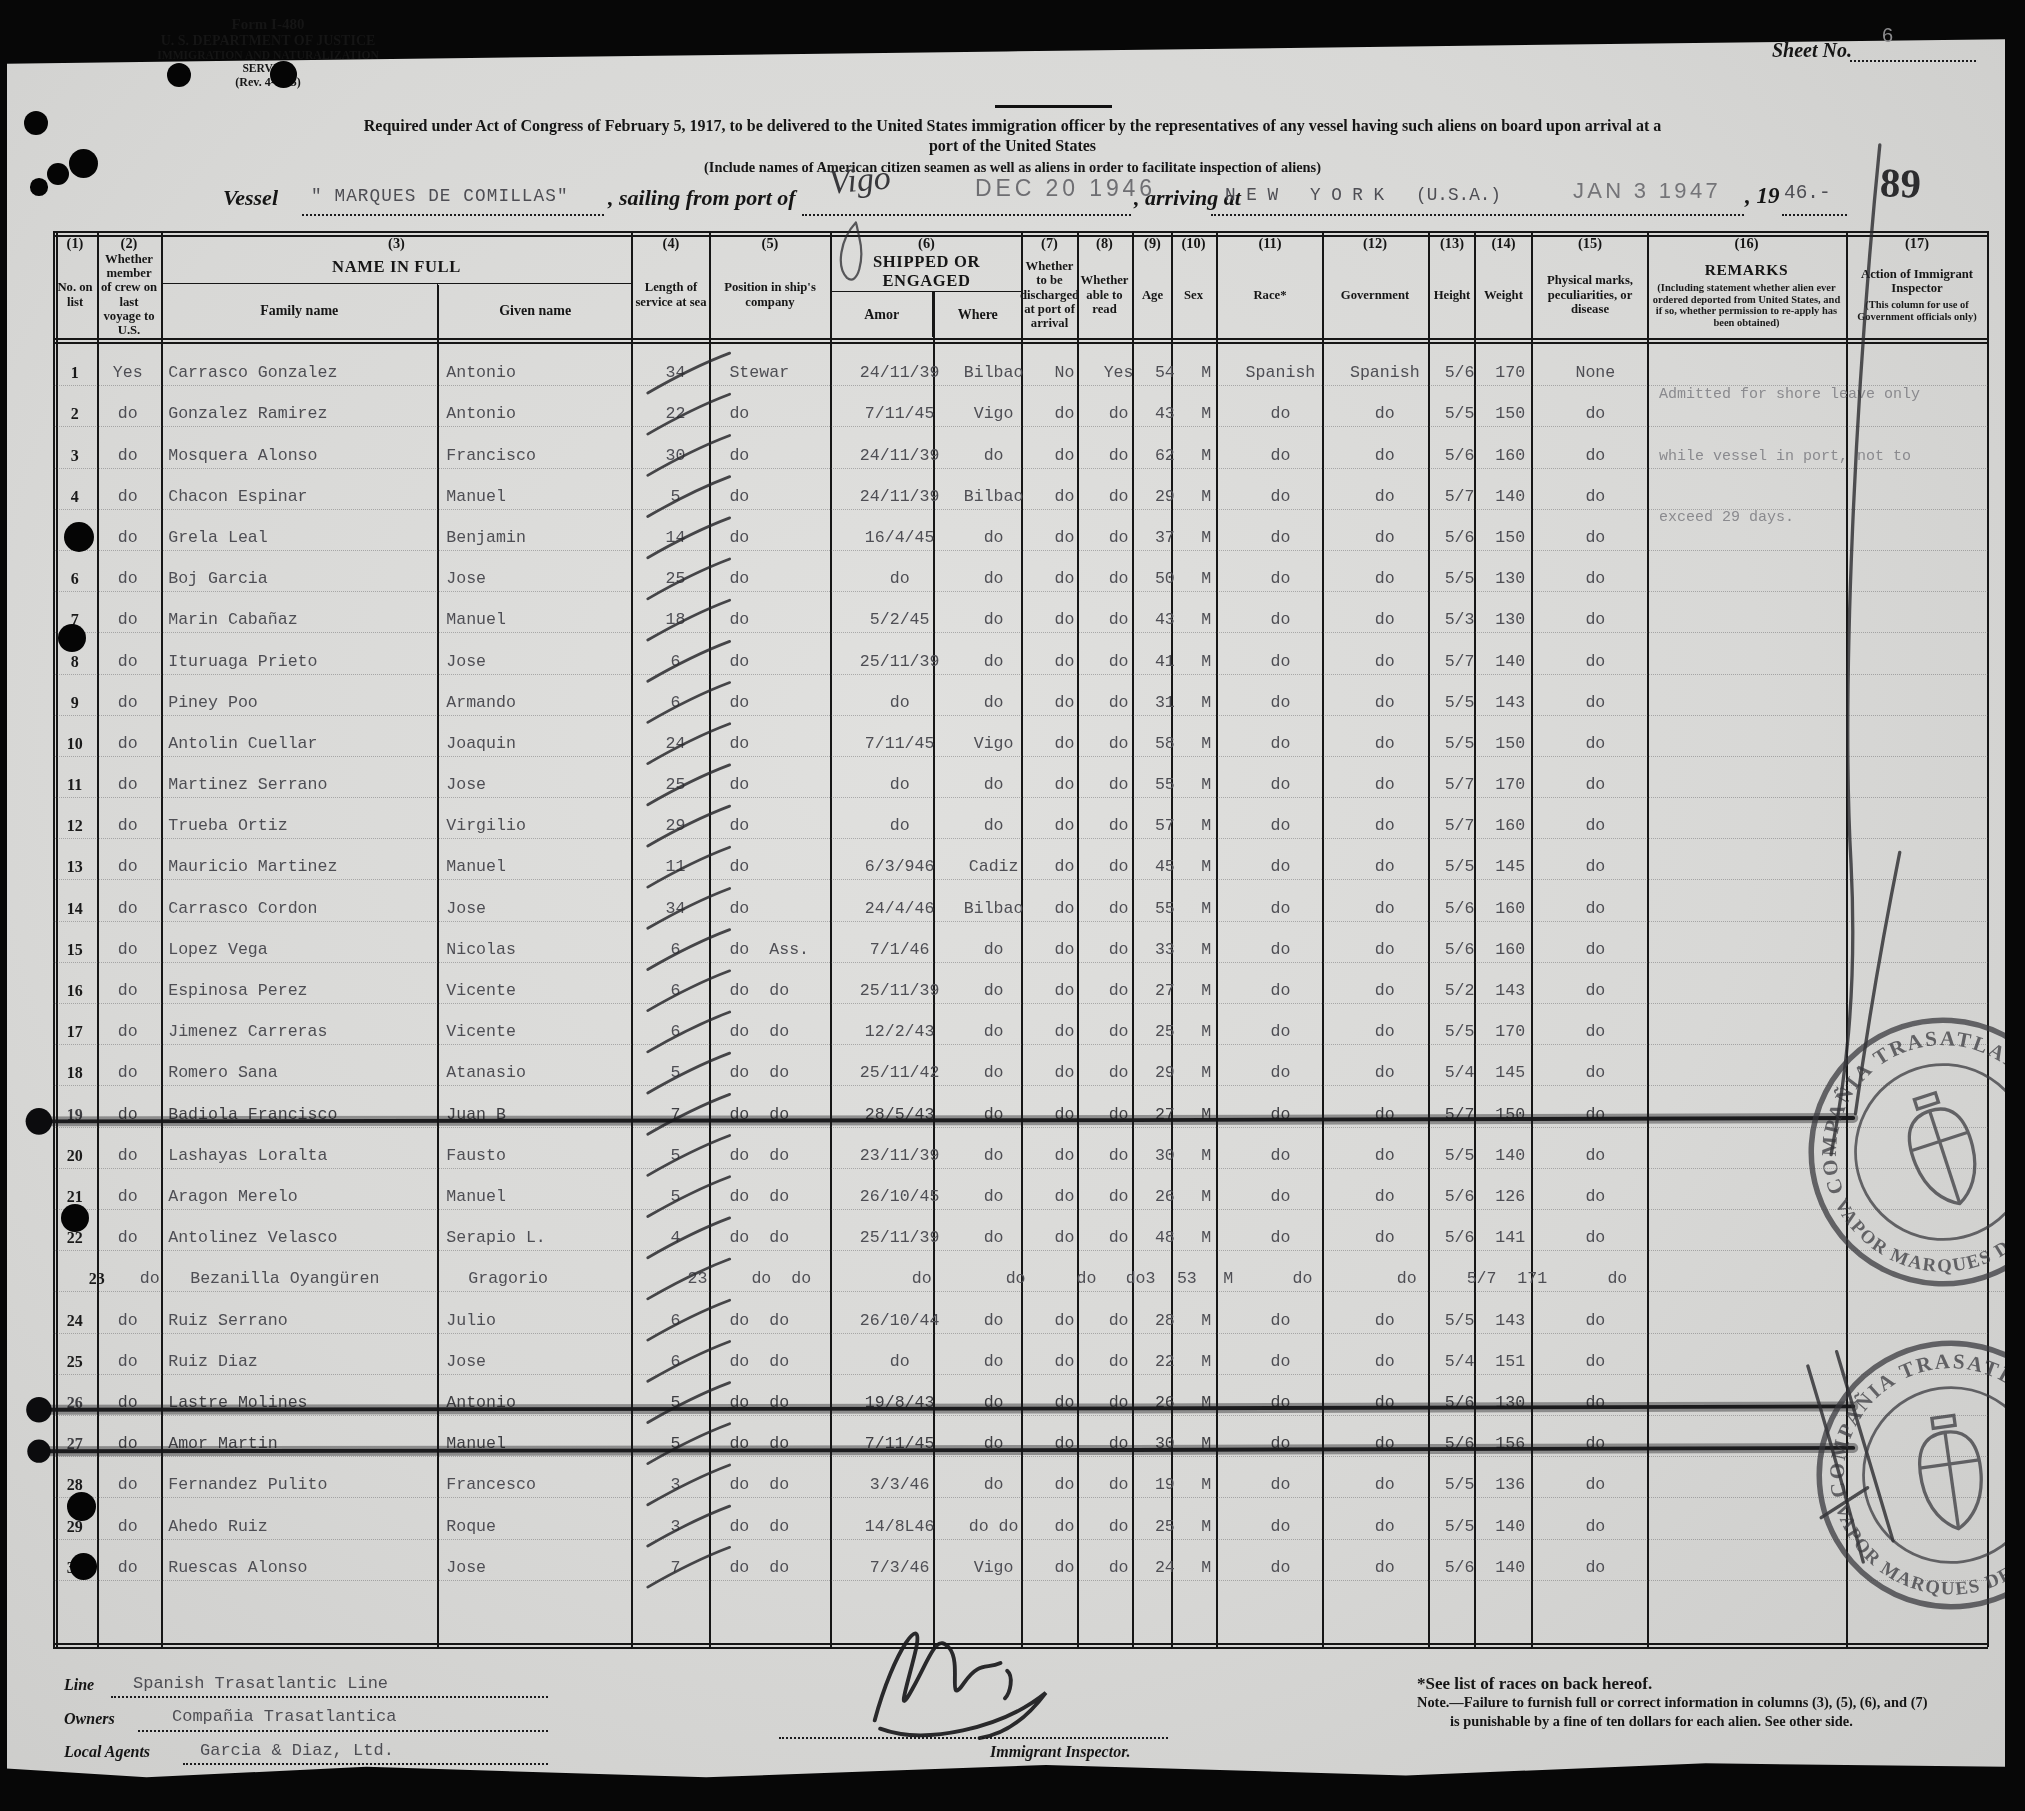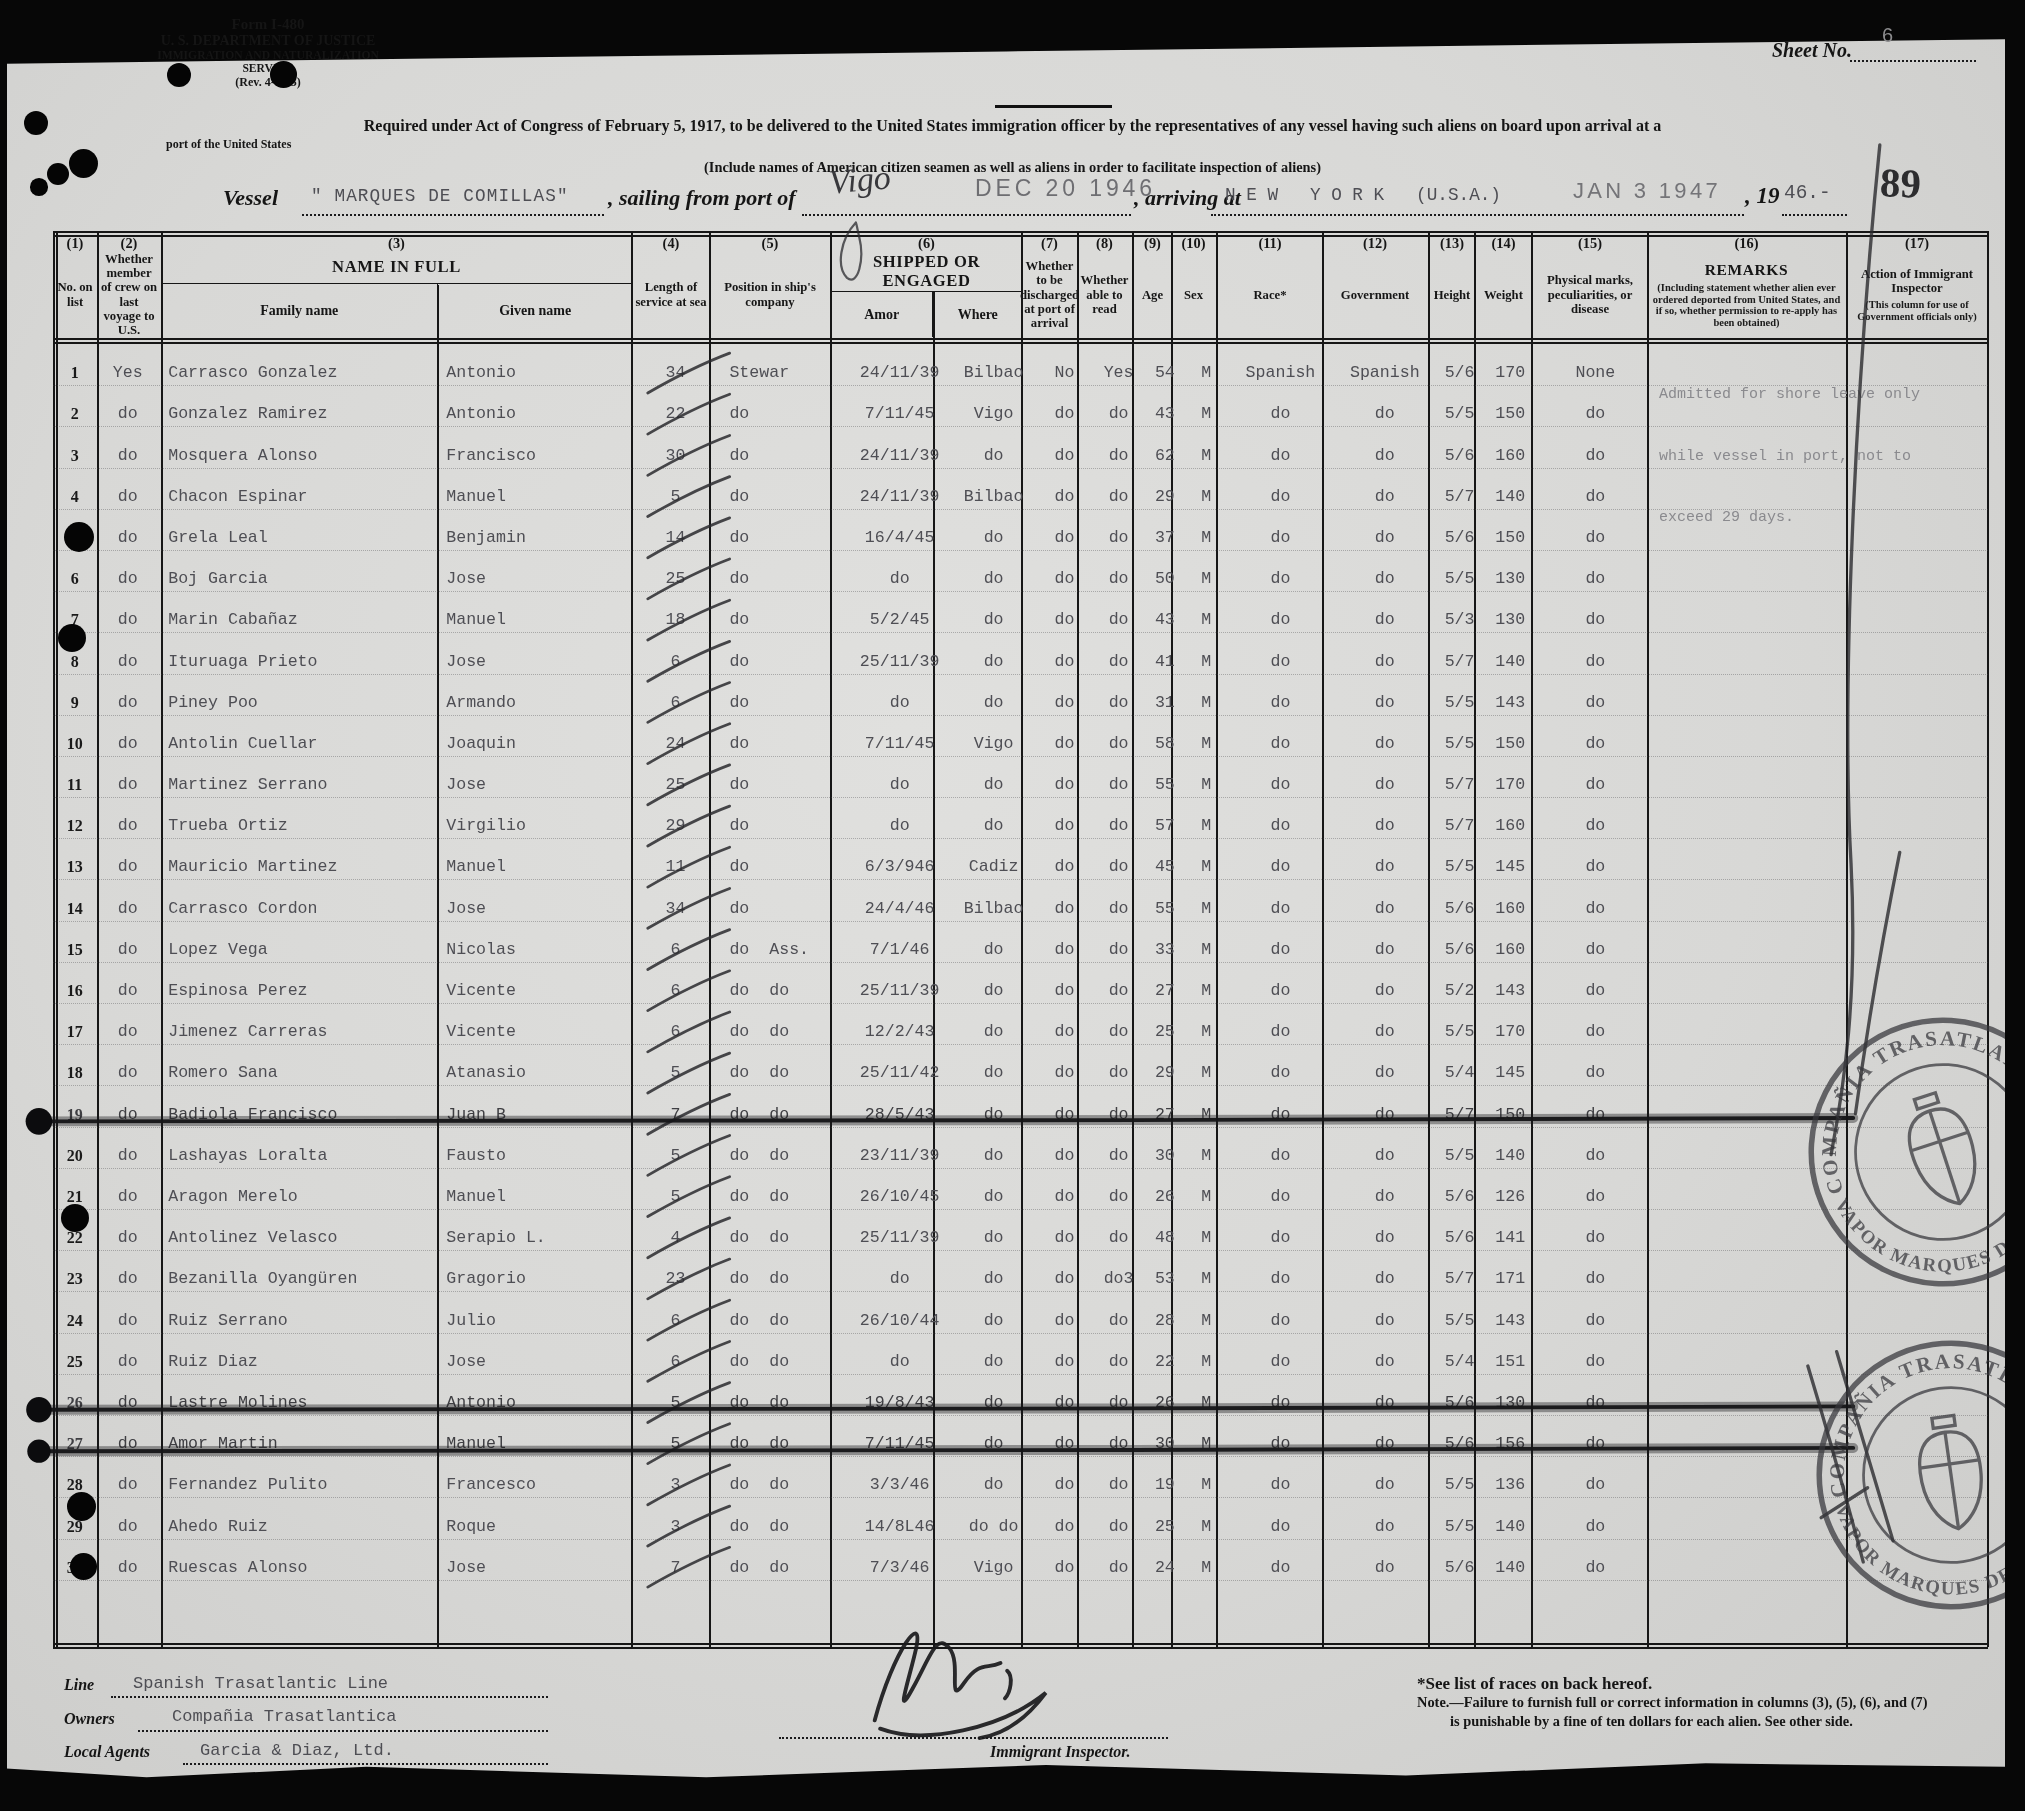"port of the United States" div.abs { font-size: 12px -> 16px; text-align: left -> center }
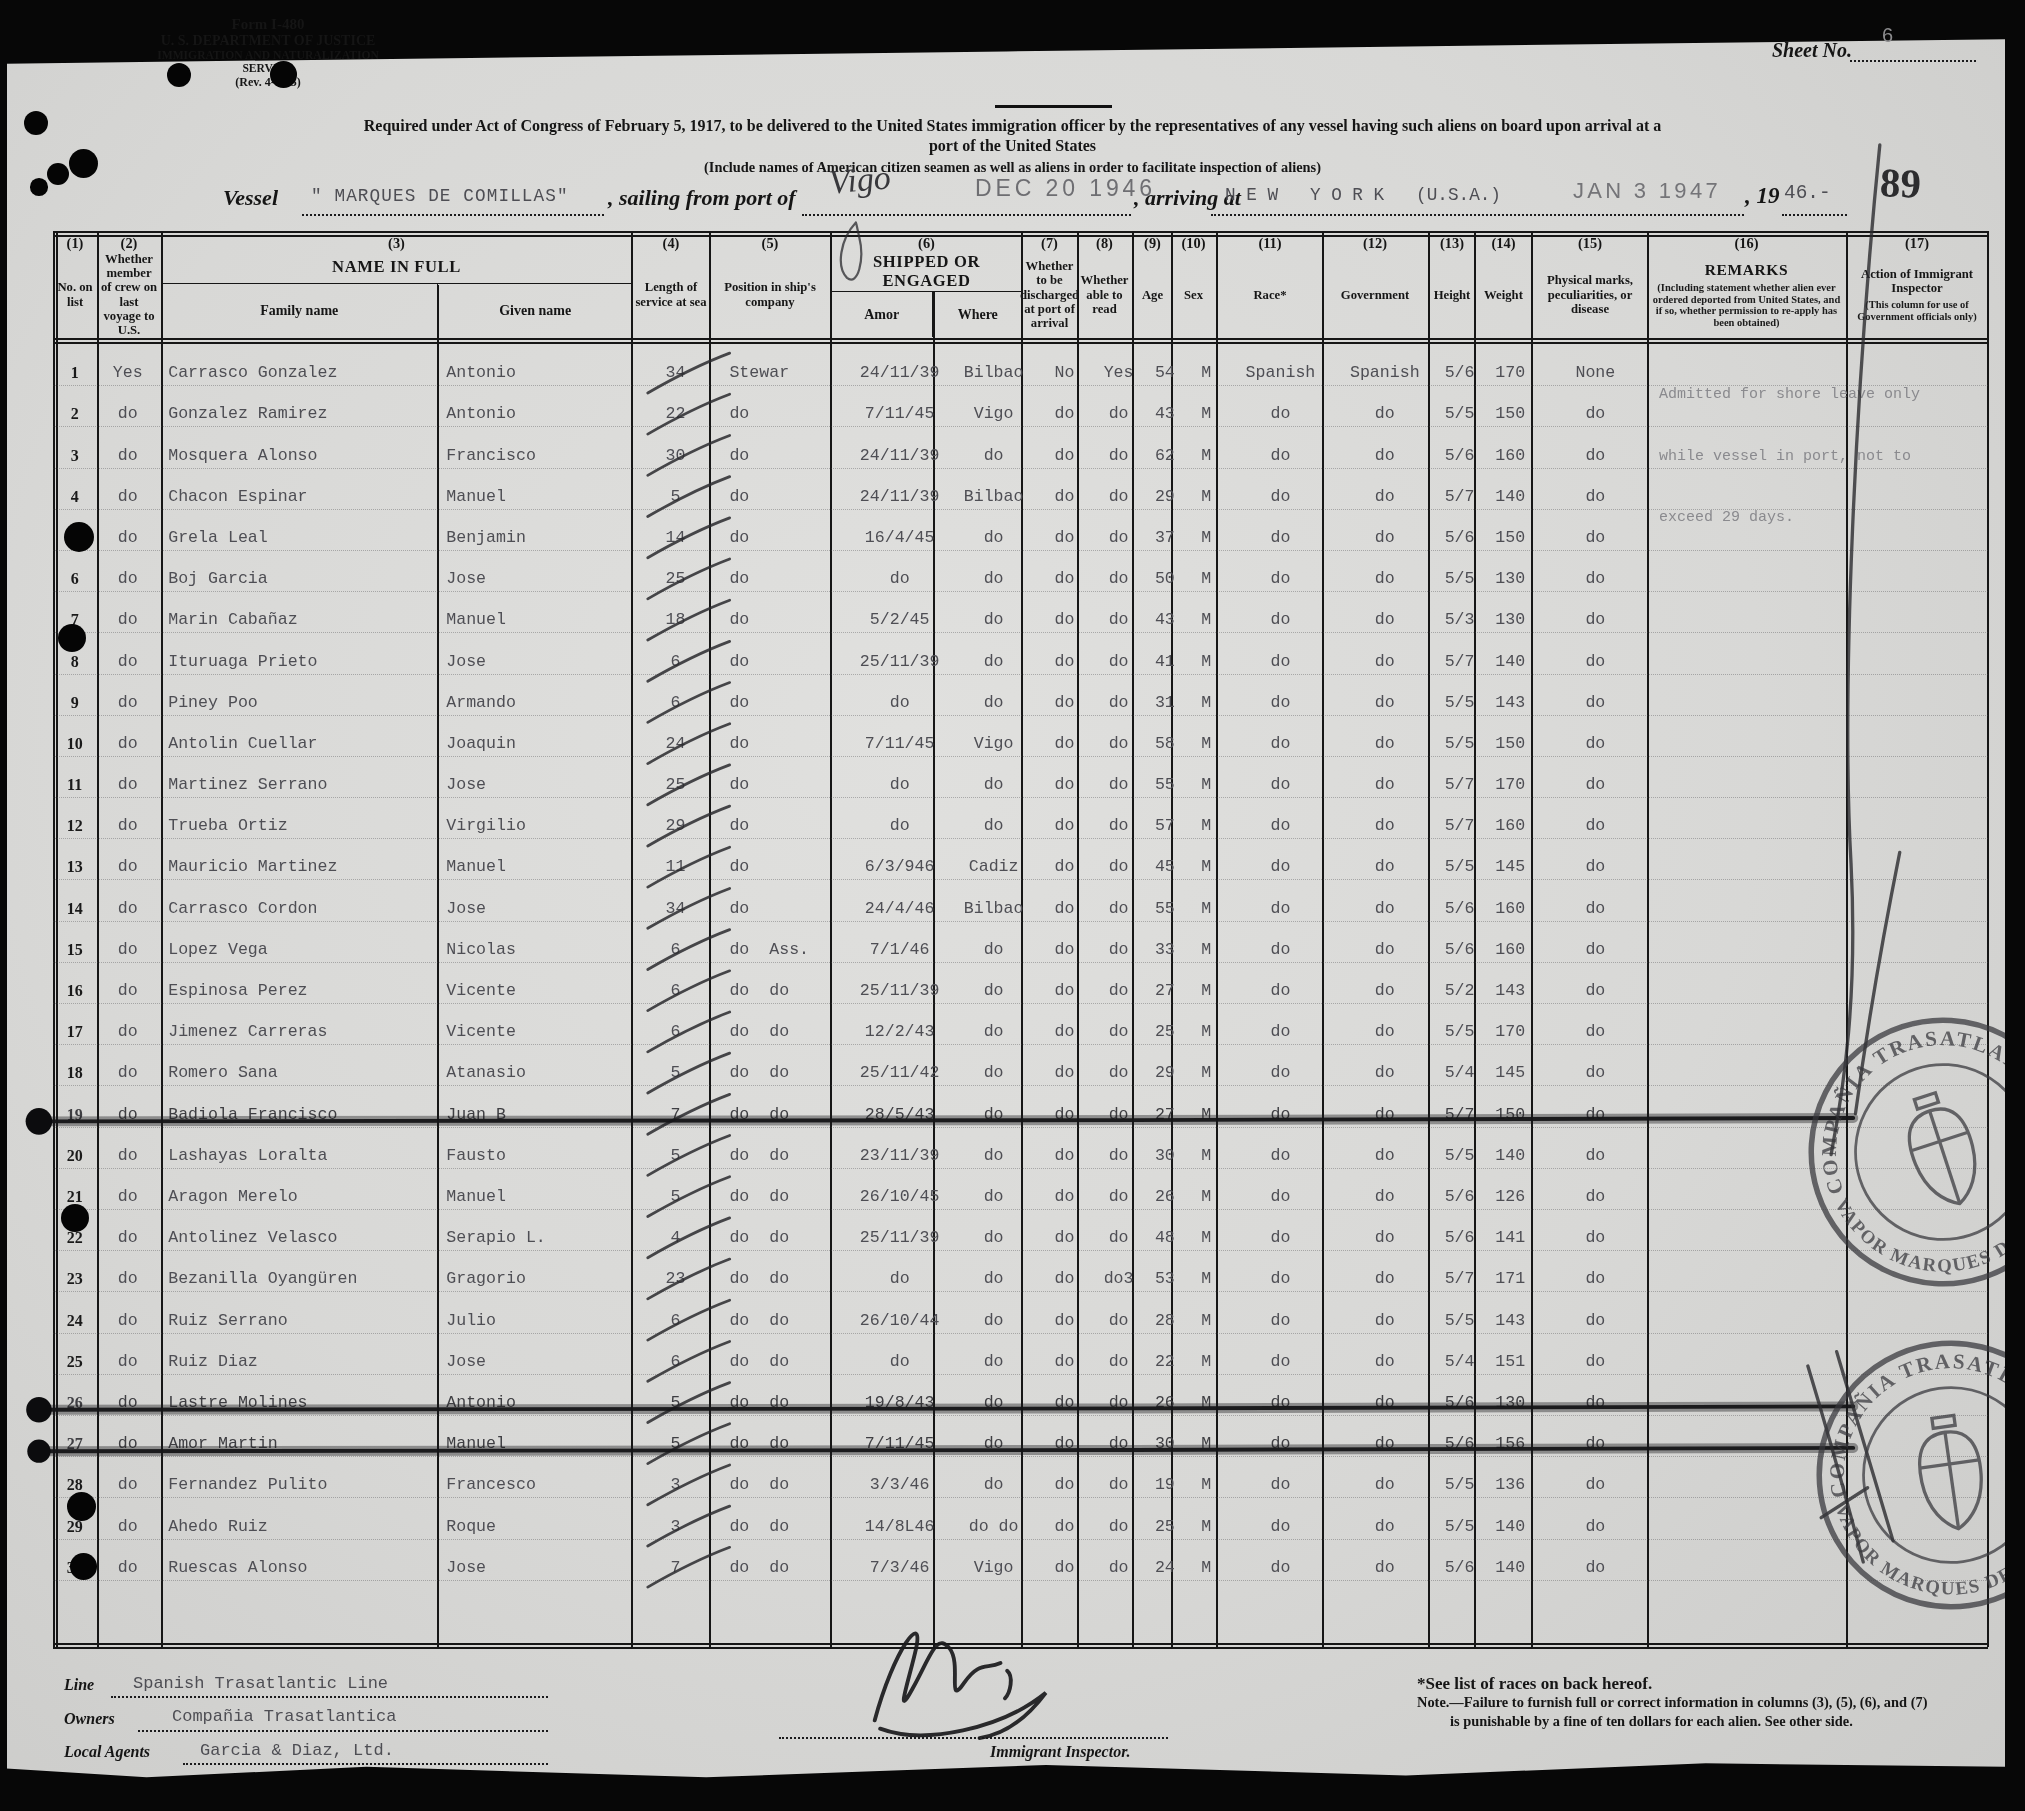"23" div.trow { padding-left: none -> 22px }
